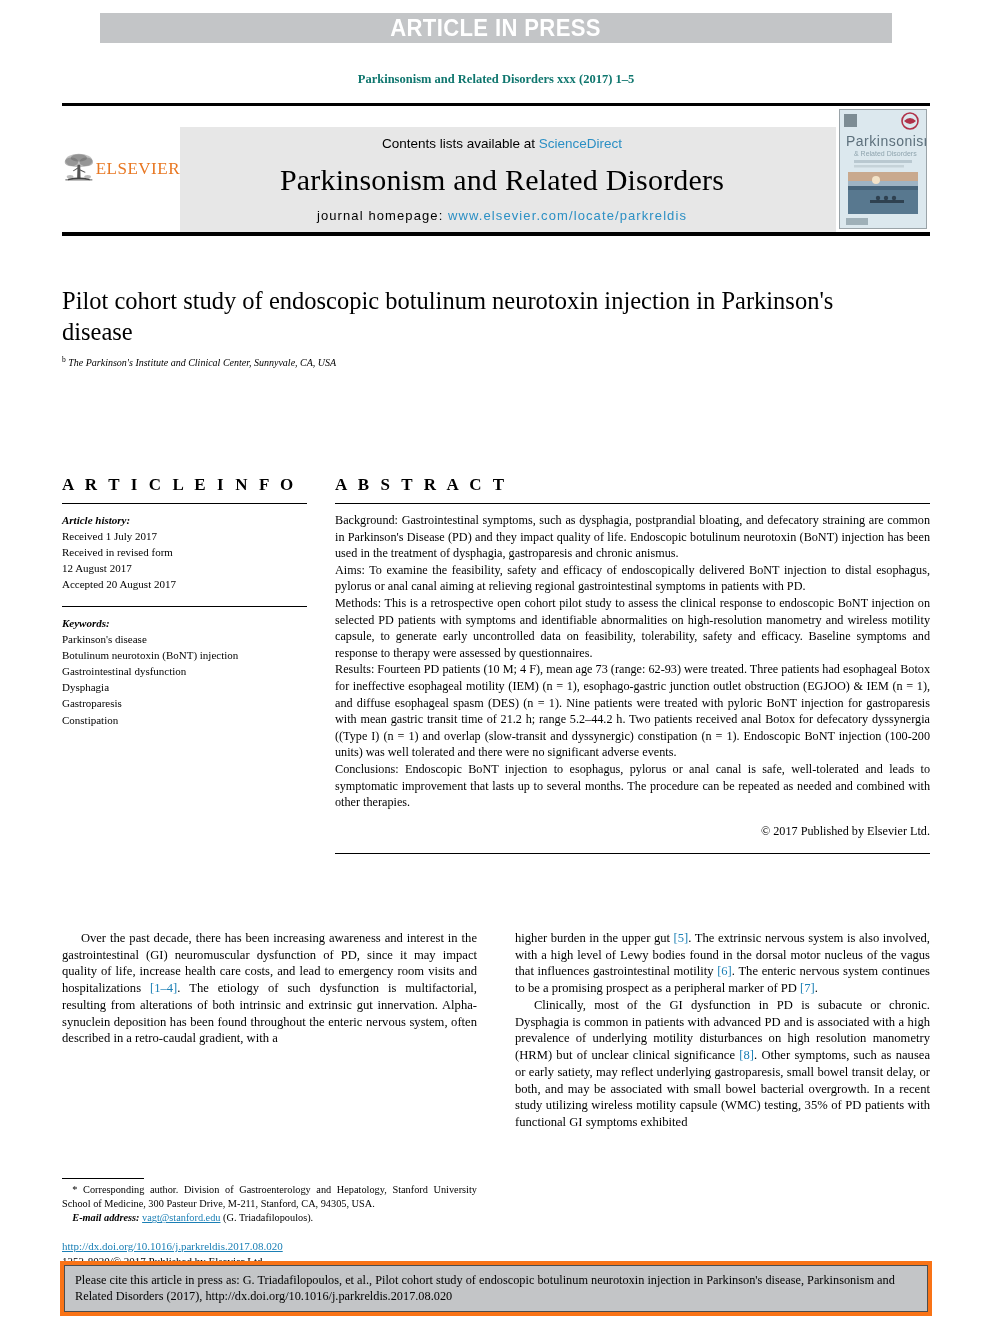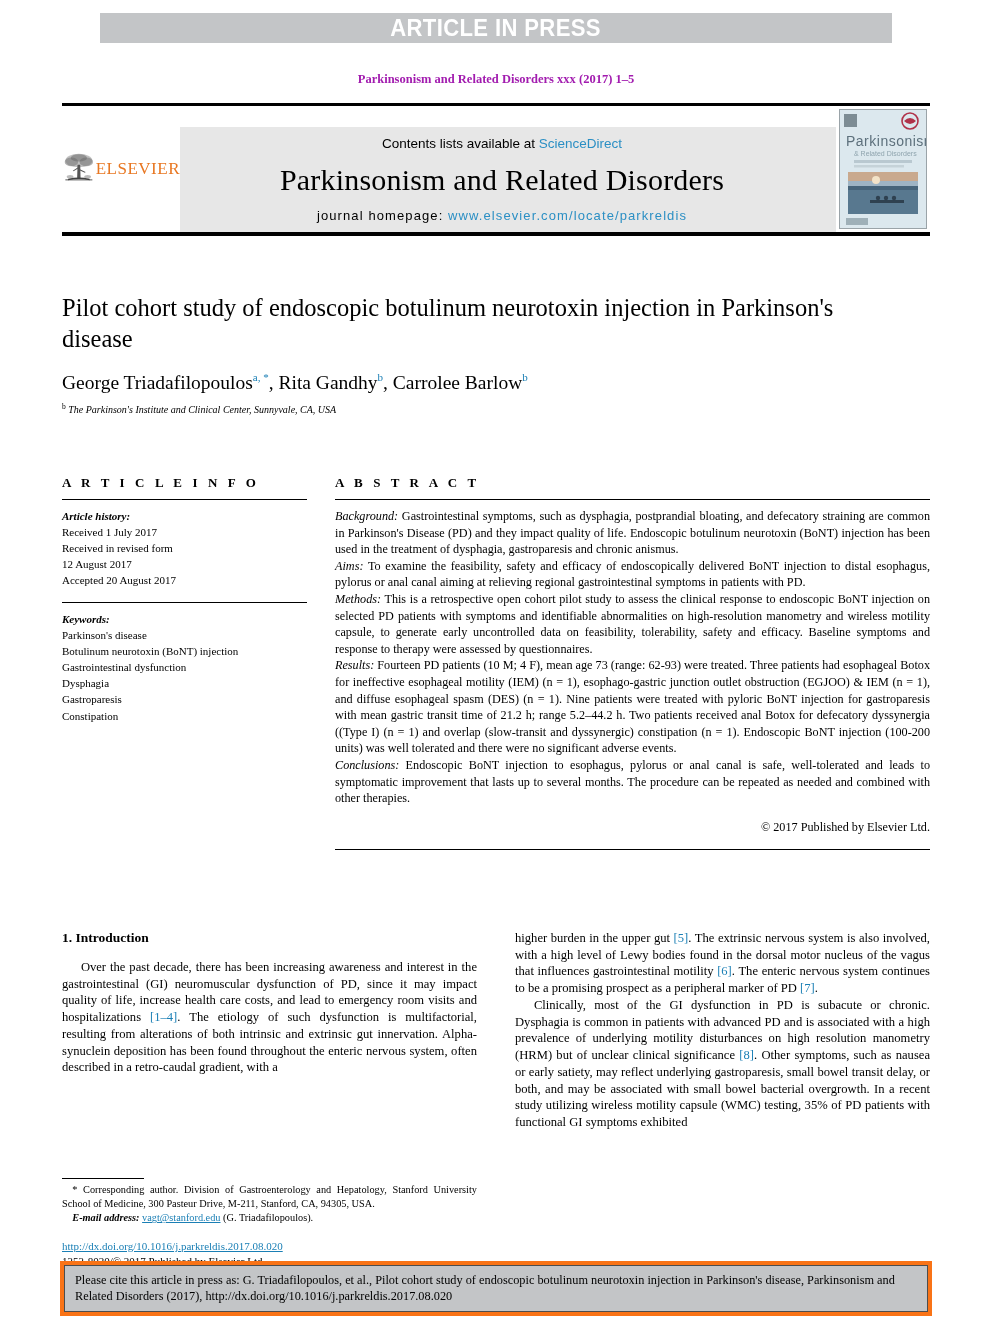"Parkinsonism and Related Disorders xxx" .running-head { color: #a21caf -> #0f766e }
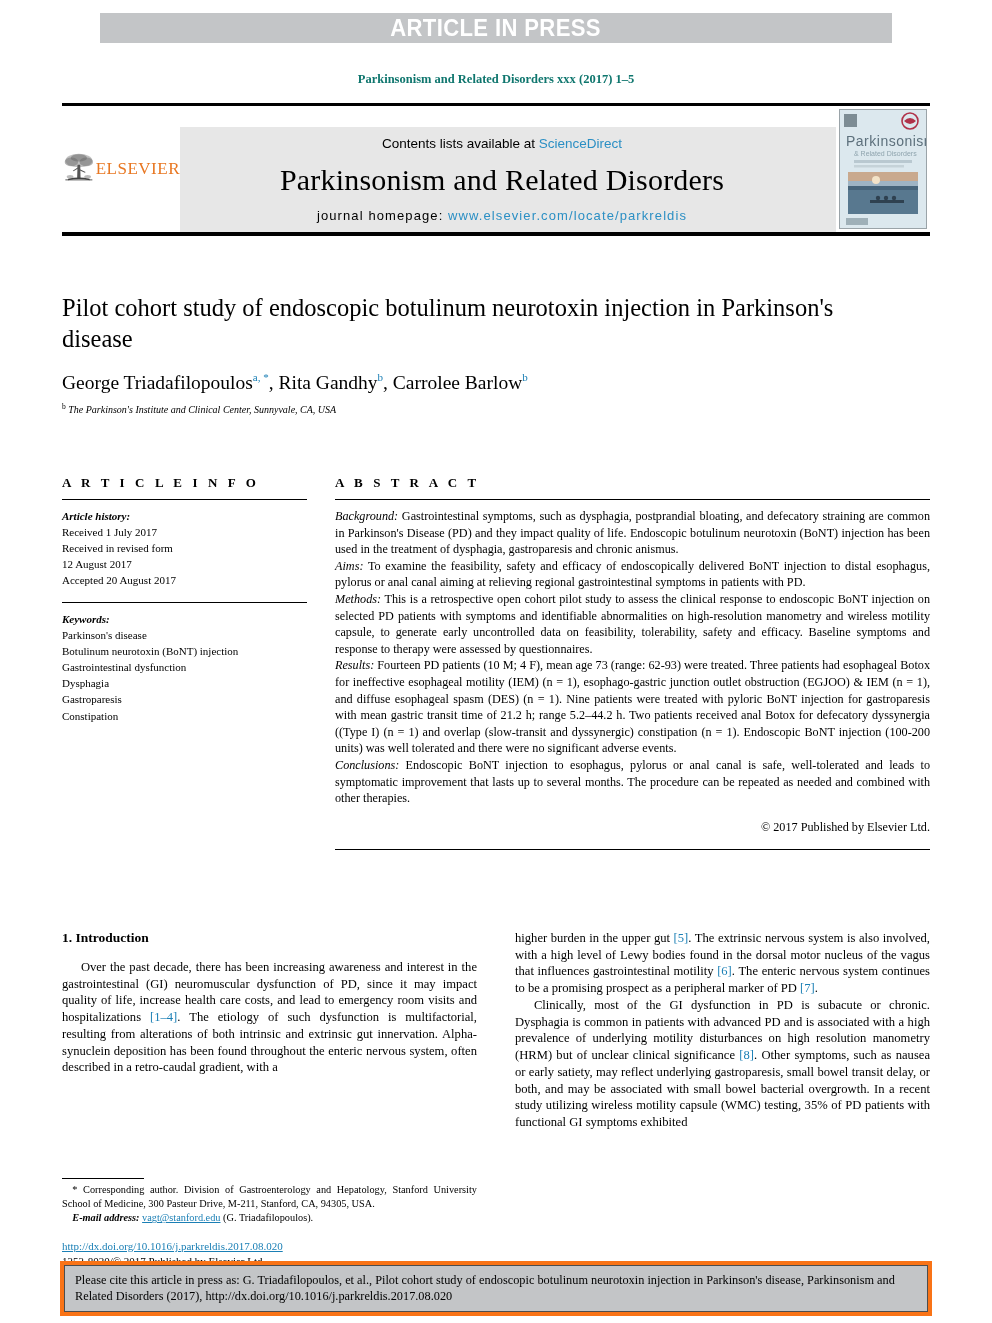"Pilot cohort study of endoscopic" .title-block { top: 292px -> 285px }
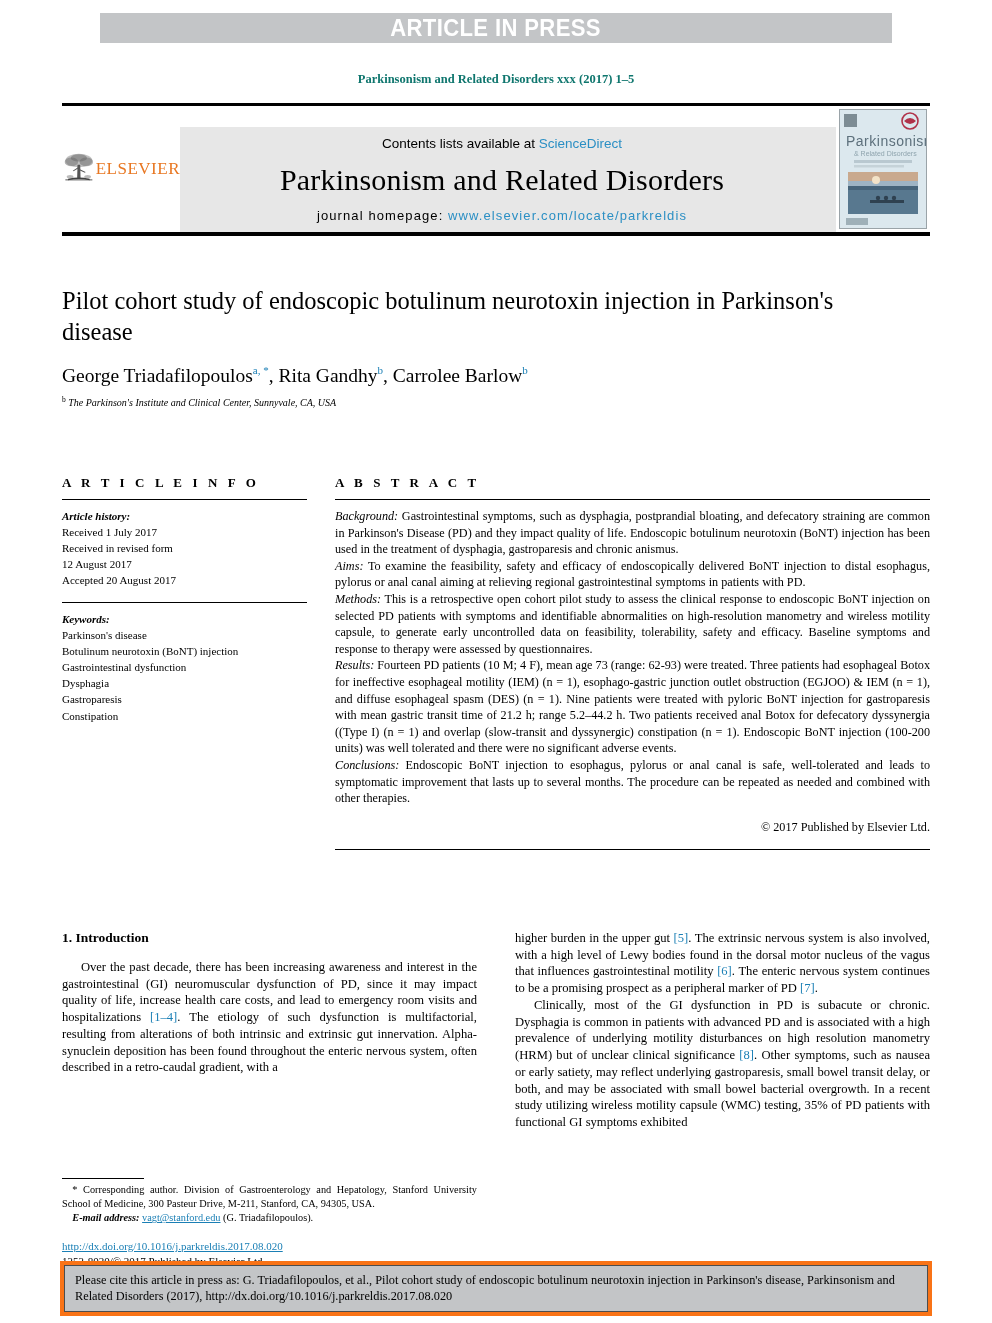"George Triadafilopoulosa, *, Rita" div.authors { html: <div> <span>George Triadafilopoulos</span><span>a, *</span>, <span>Rita Gandhy</span><span>b</span>, <span>Carrolee Barlow</span><span>b</span> </div> -> none }
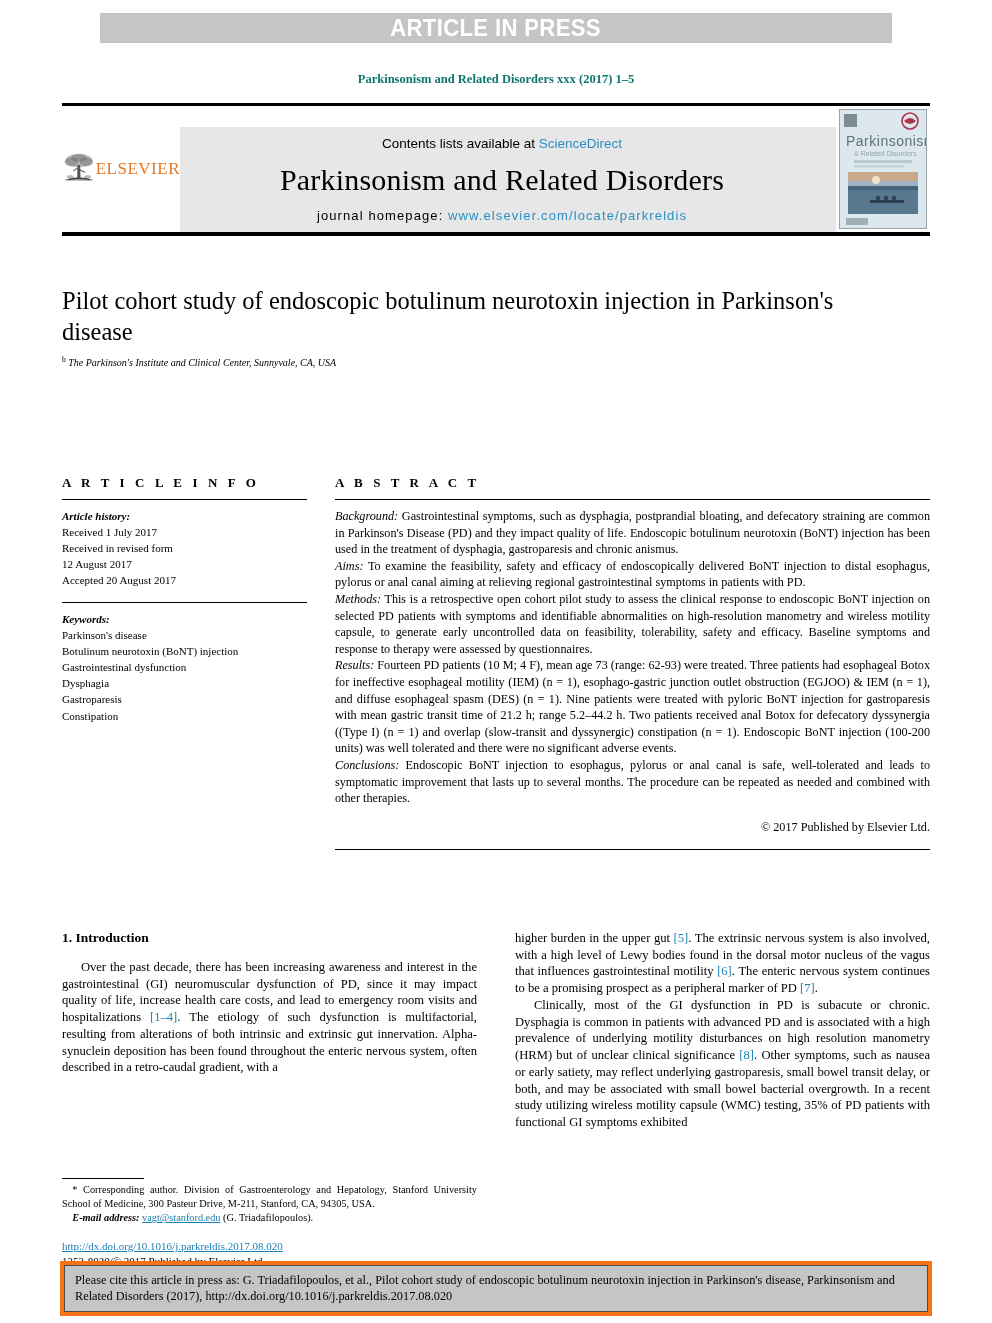"A R T I C" .sec-head { font-size: 13px -> 17px }
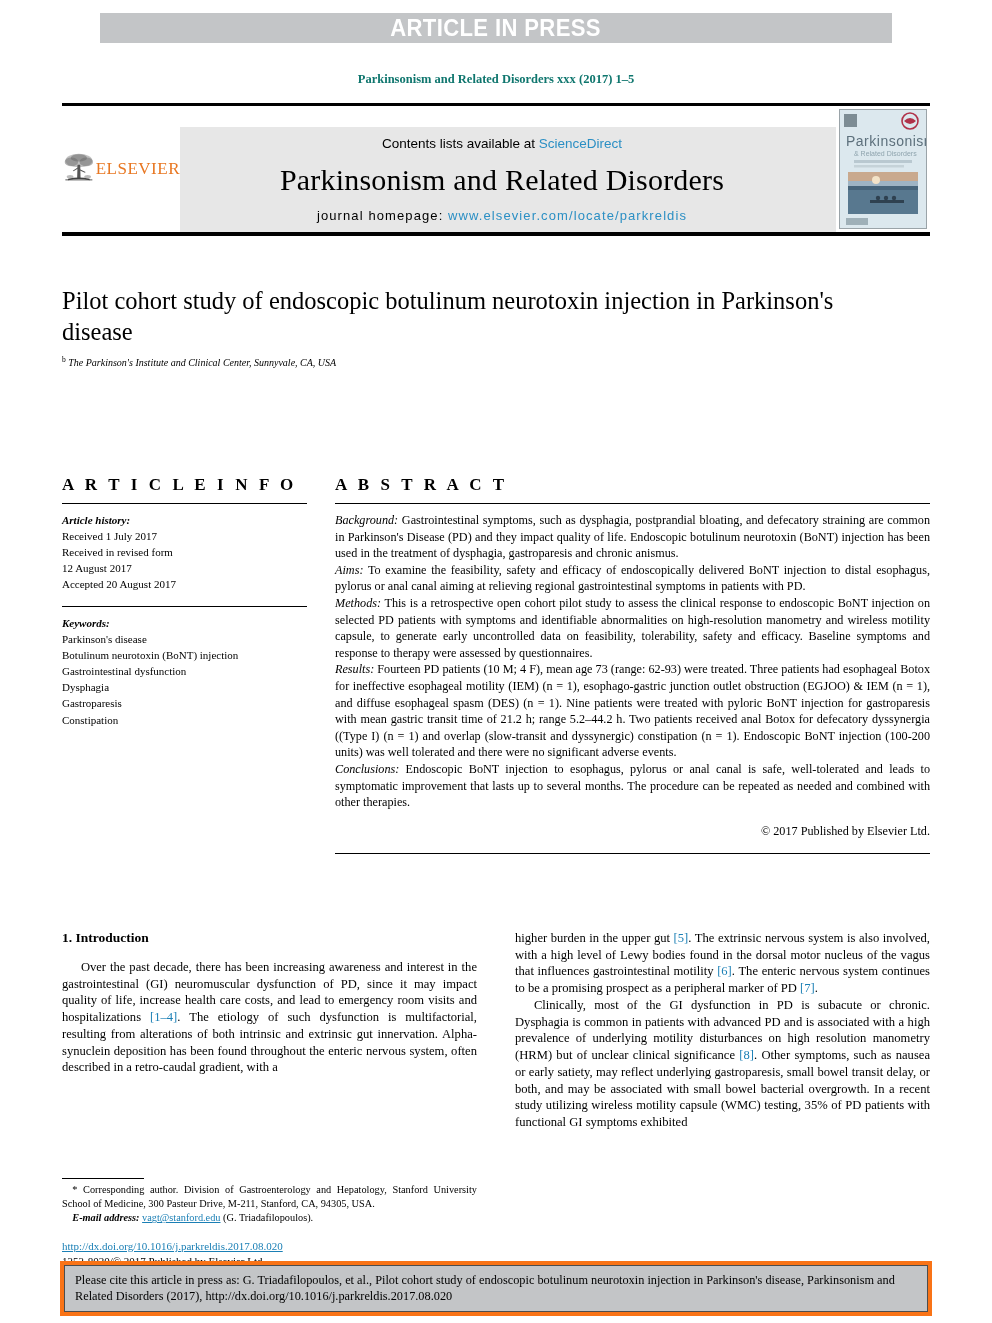"Background:" .abs-lead { font-style: italic -> none }
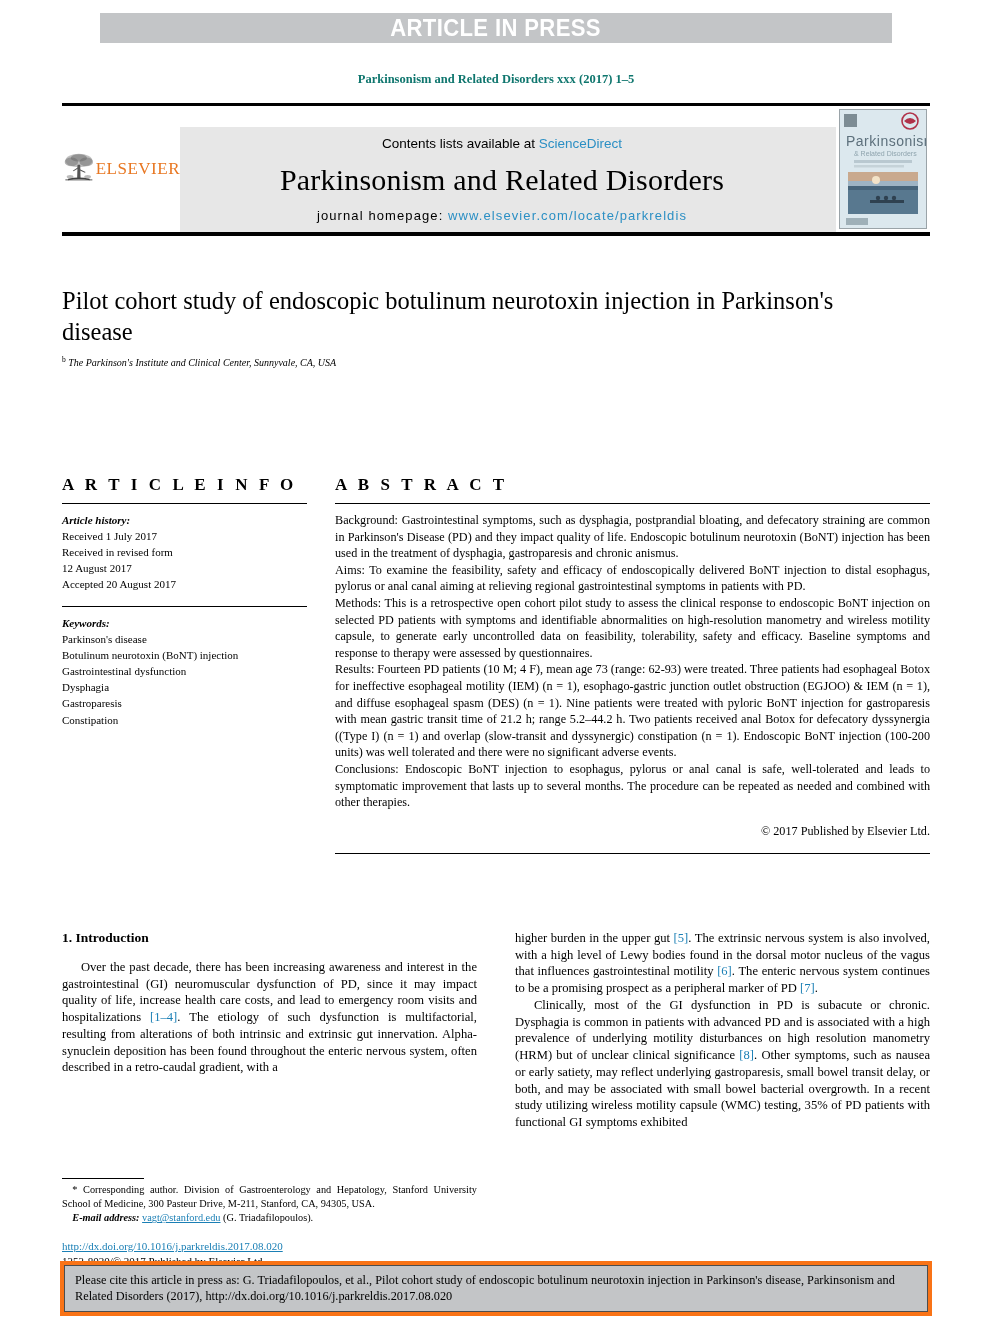"1. Introduction" div.sec-num-head { html: <div>1. Introduction</div> -> none }
